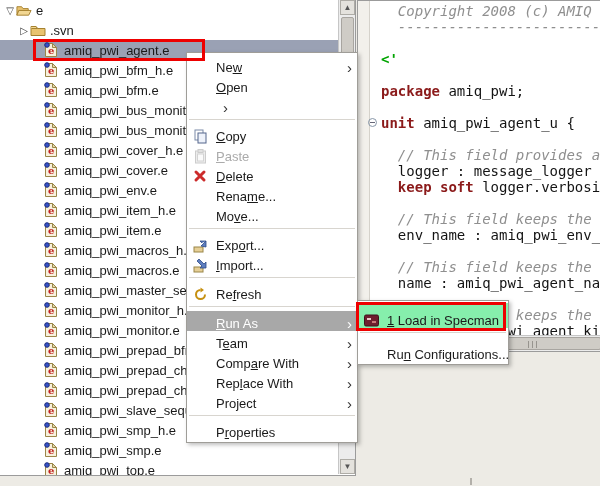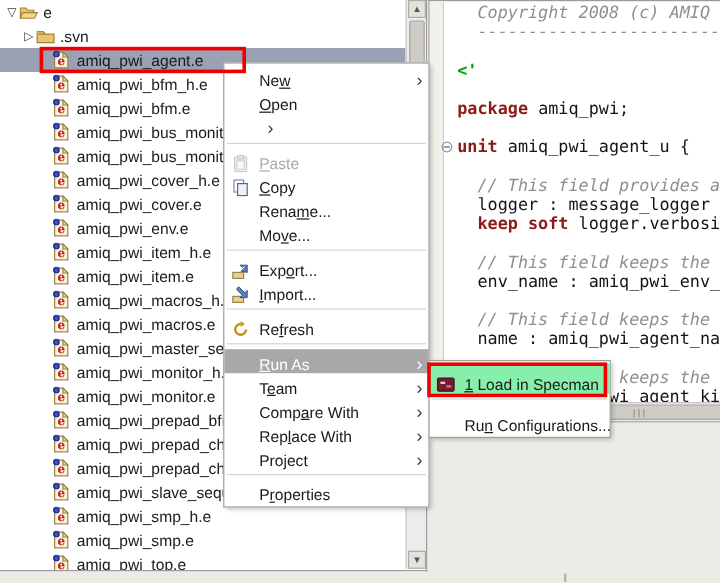"Paste" div.menu-item { order: before "Copy" -> after "Copy" }
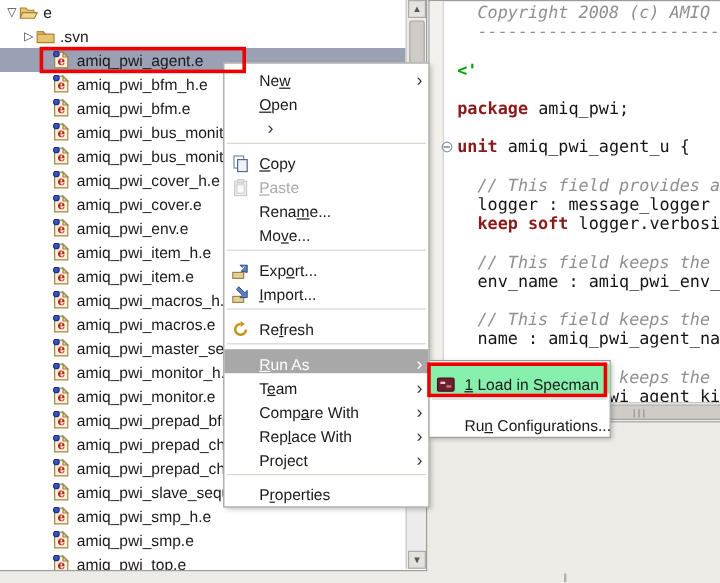"Delete" div.menu-item { html: none -> <div> <span> <svg> <path></path> </svg> </span> <span><u>D</u>elete</span> <span></span> </div> }
